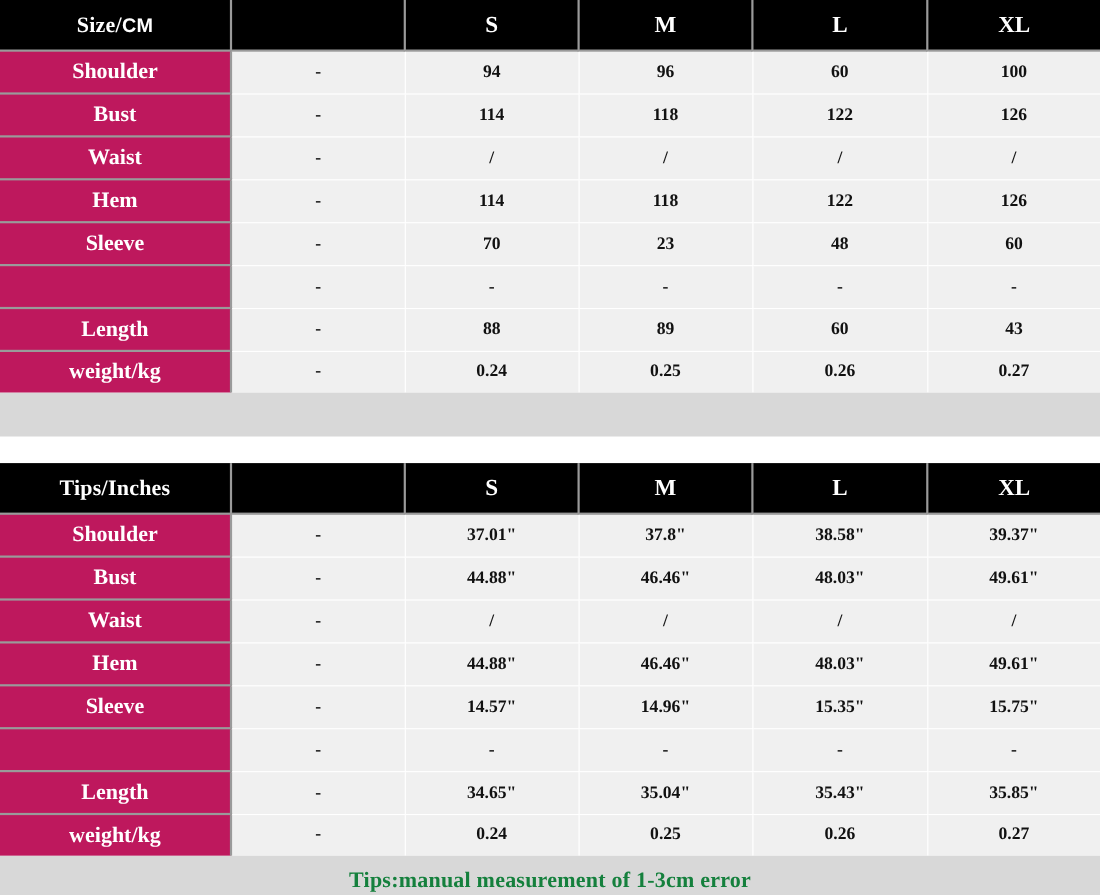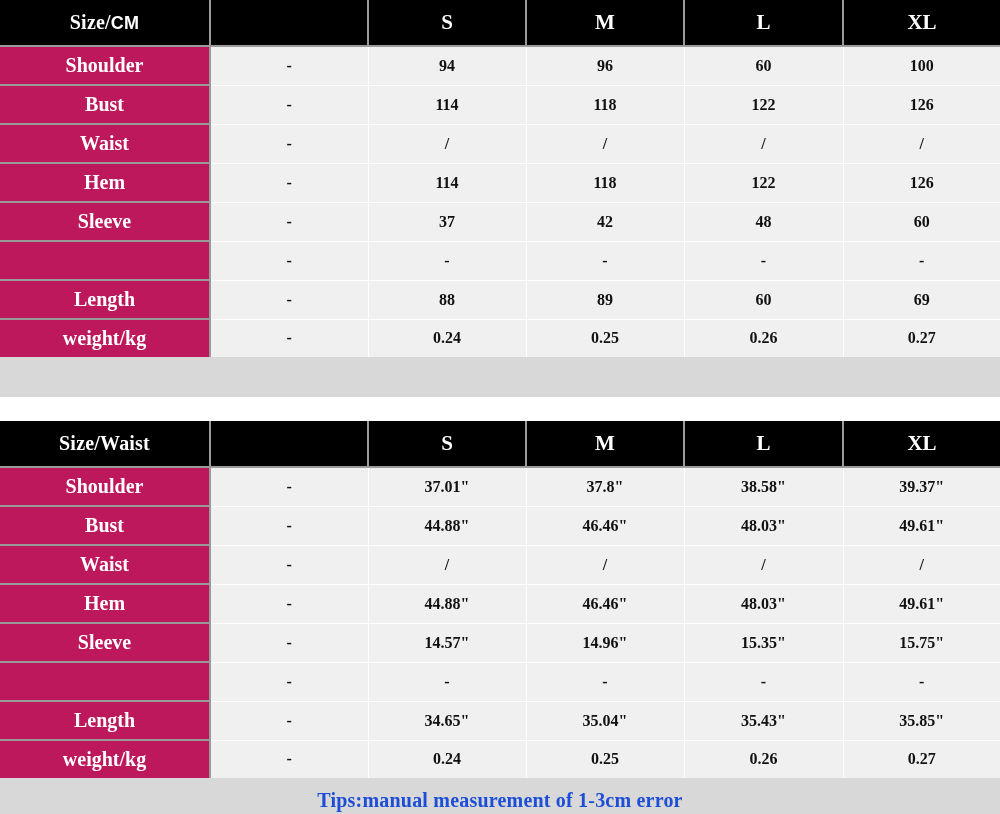"37" td.data-cell { text: 37 -> 70 }
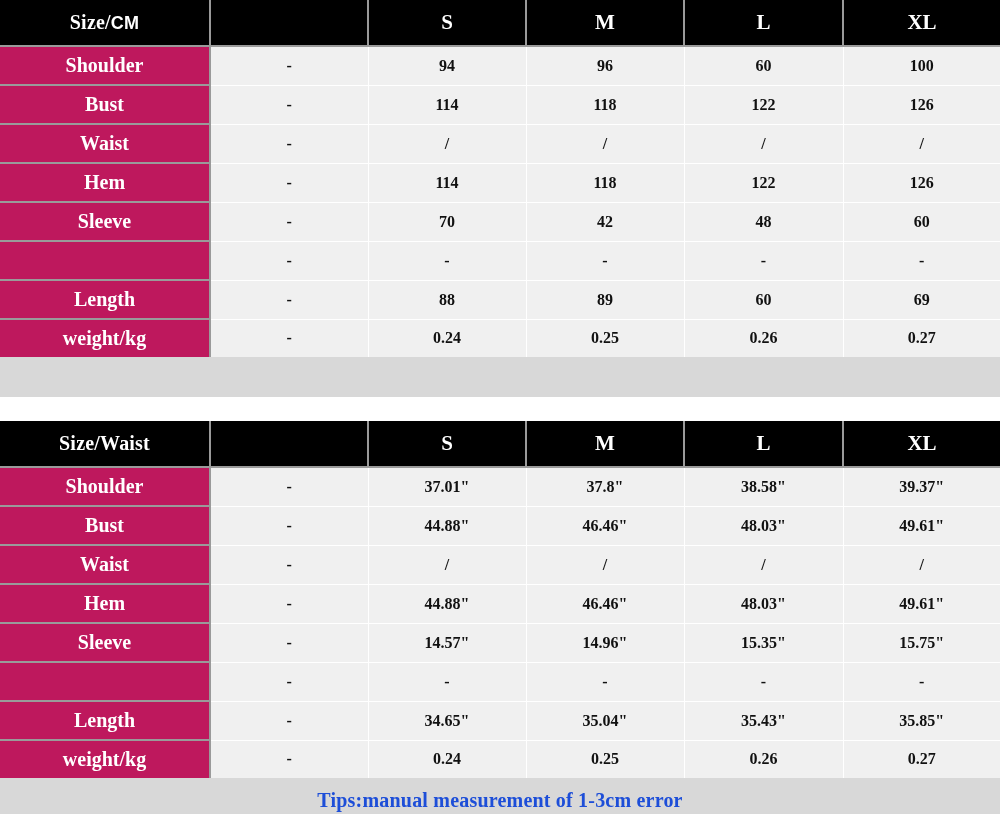"42" td.data-cell { text: 42 -> 23 }
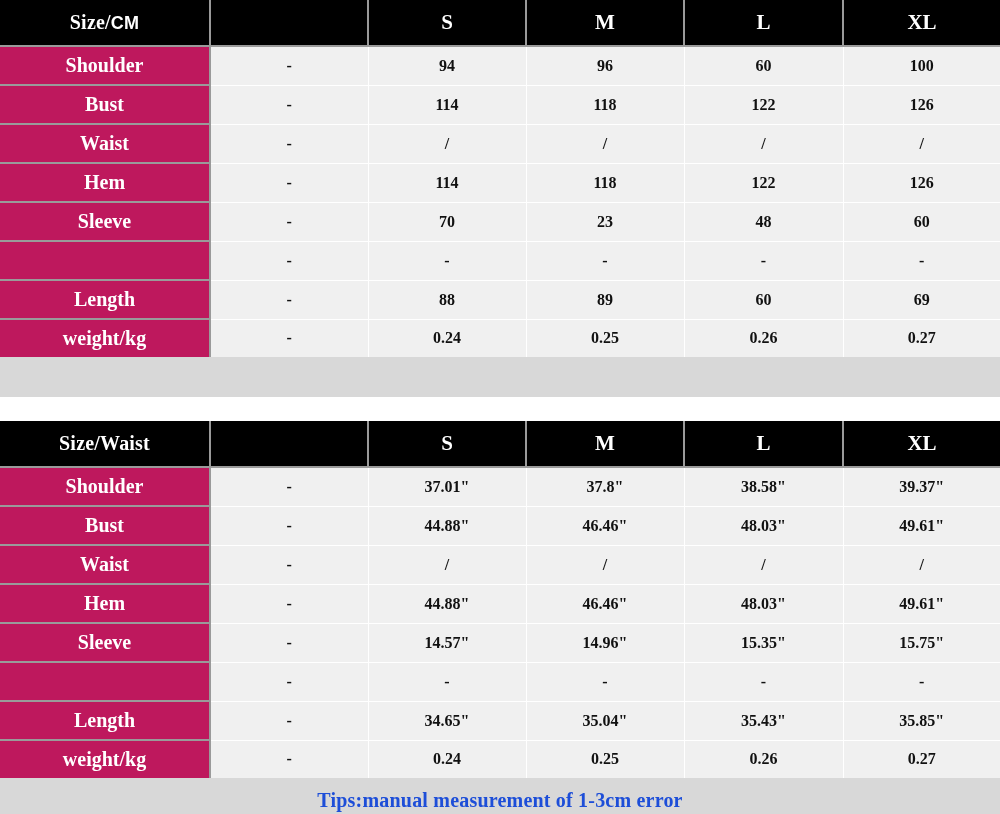"69" td.data-cell { text: 69 -> 43 }
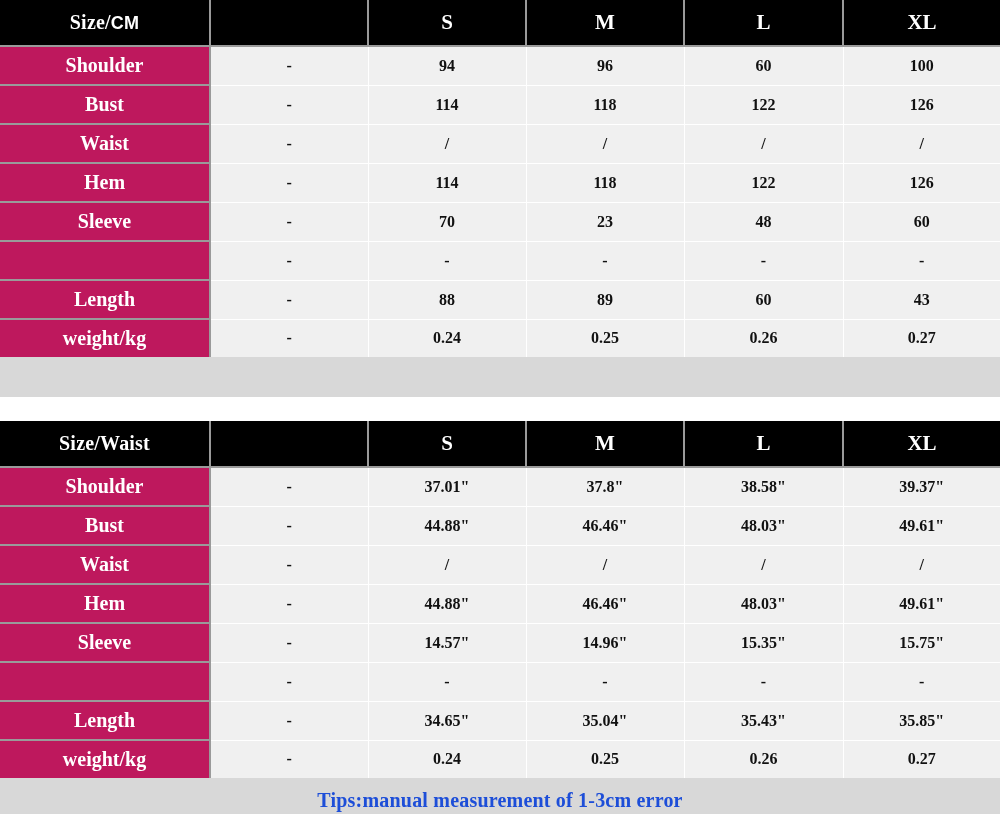"Size/Waist" span { text: Size/Waist -> Tips/Inches }
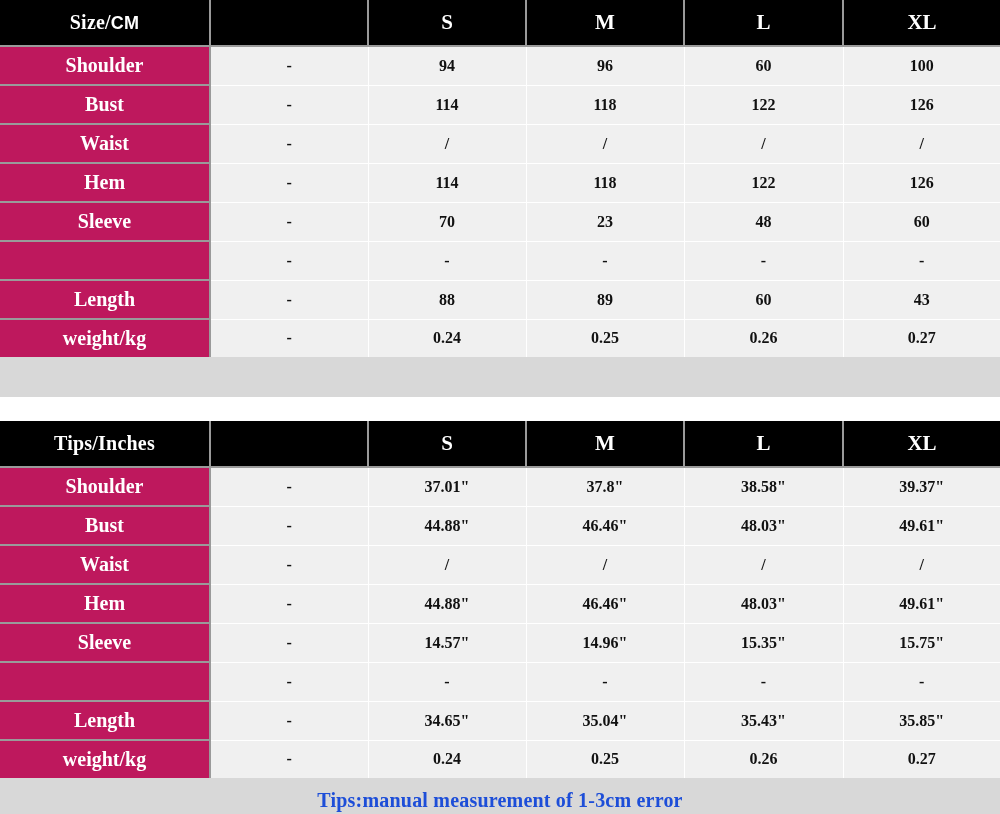"Tips:manual measurement of 1-3cm error" .tips-text { color: #1d4ed8 -> #15803d }
